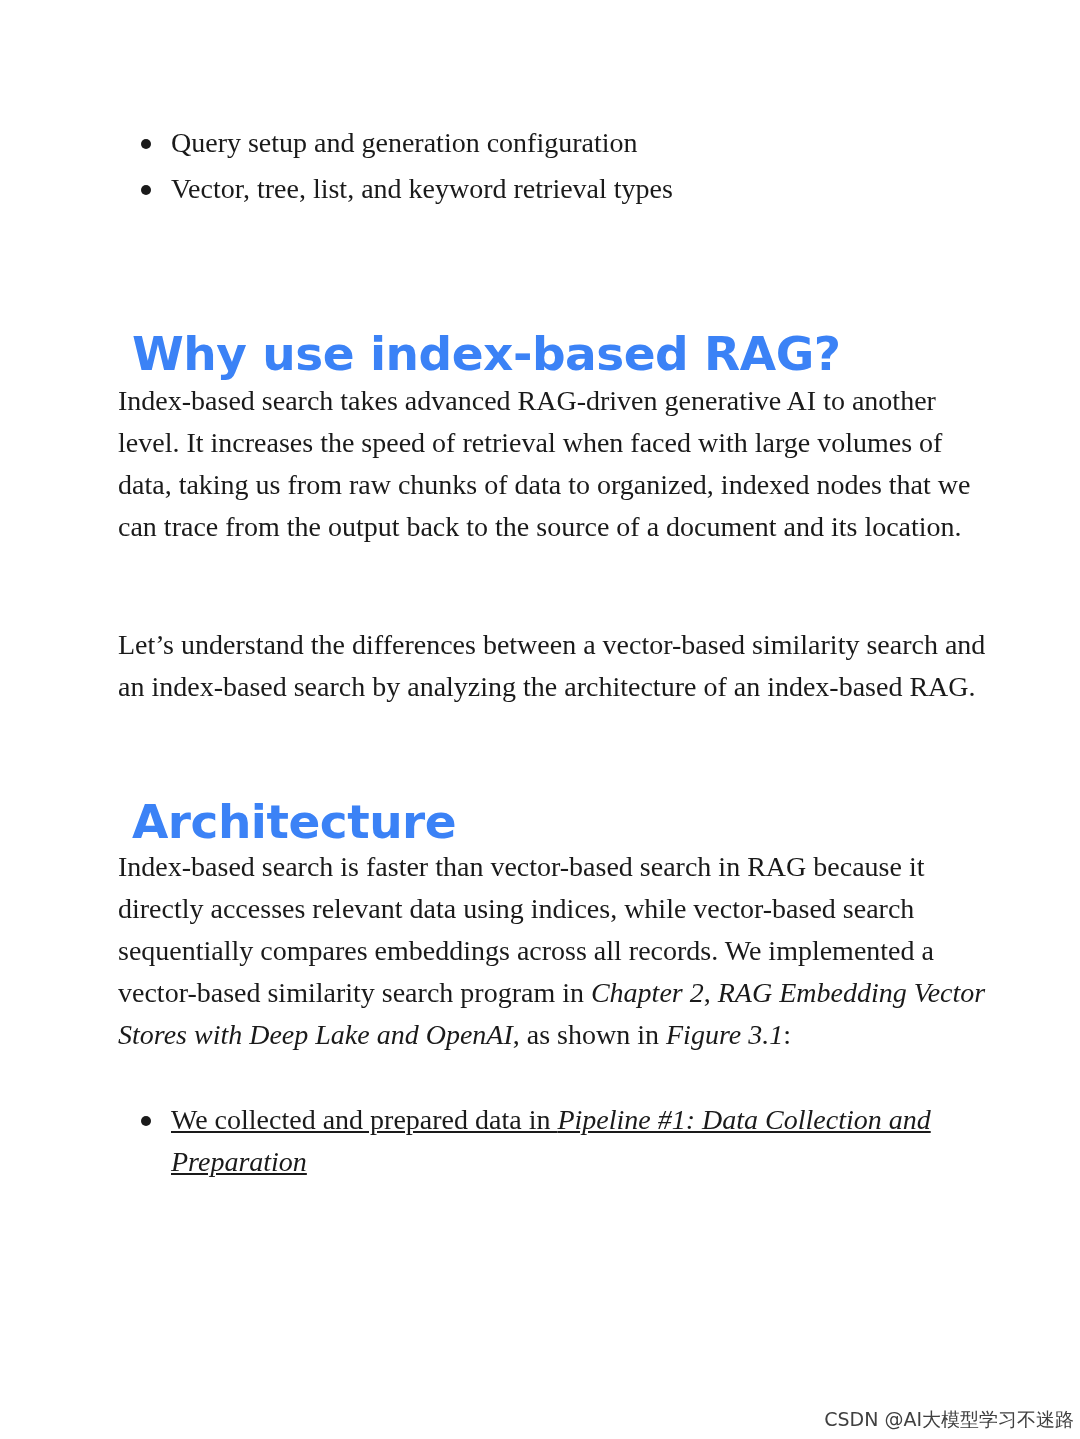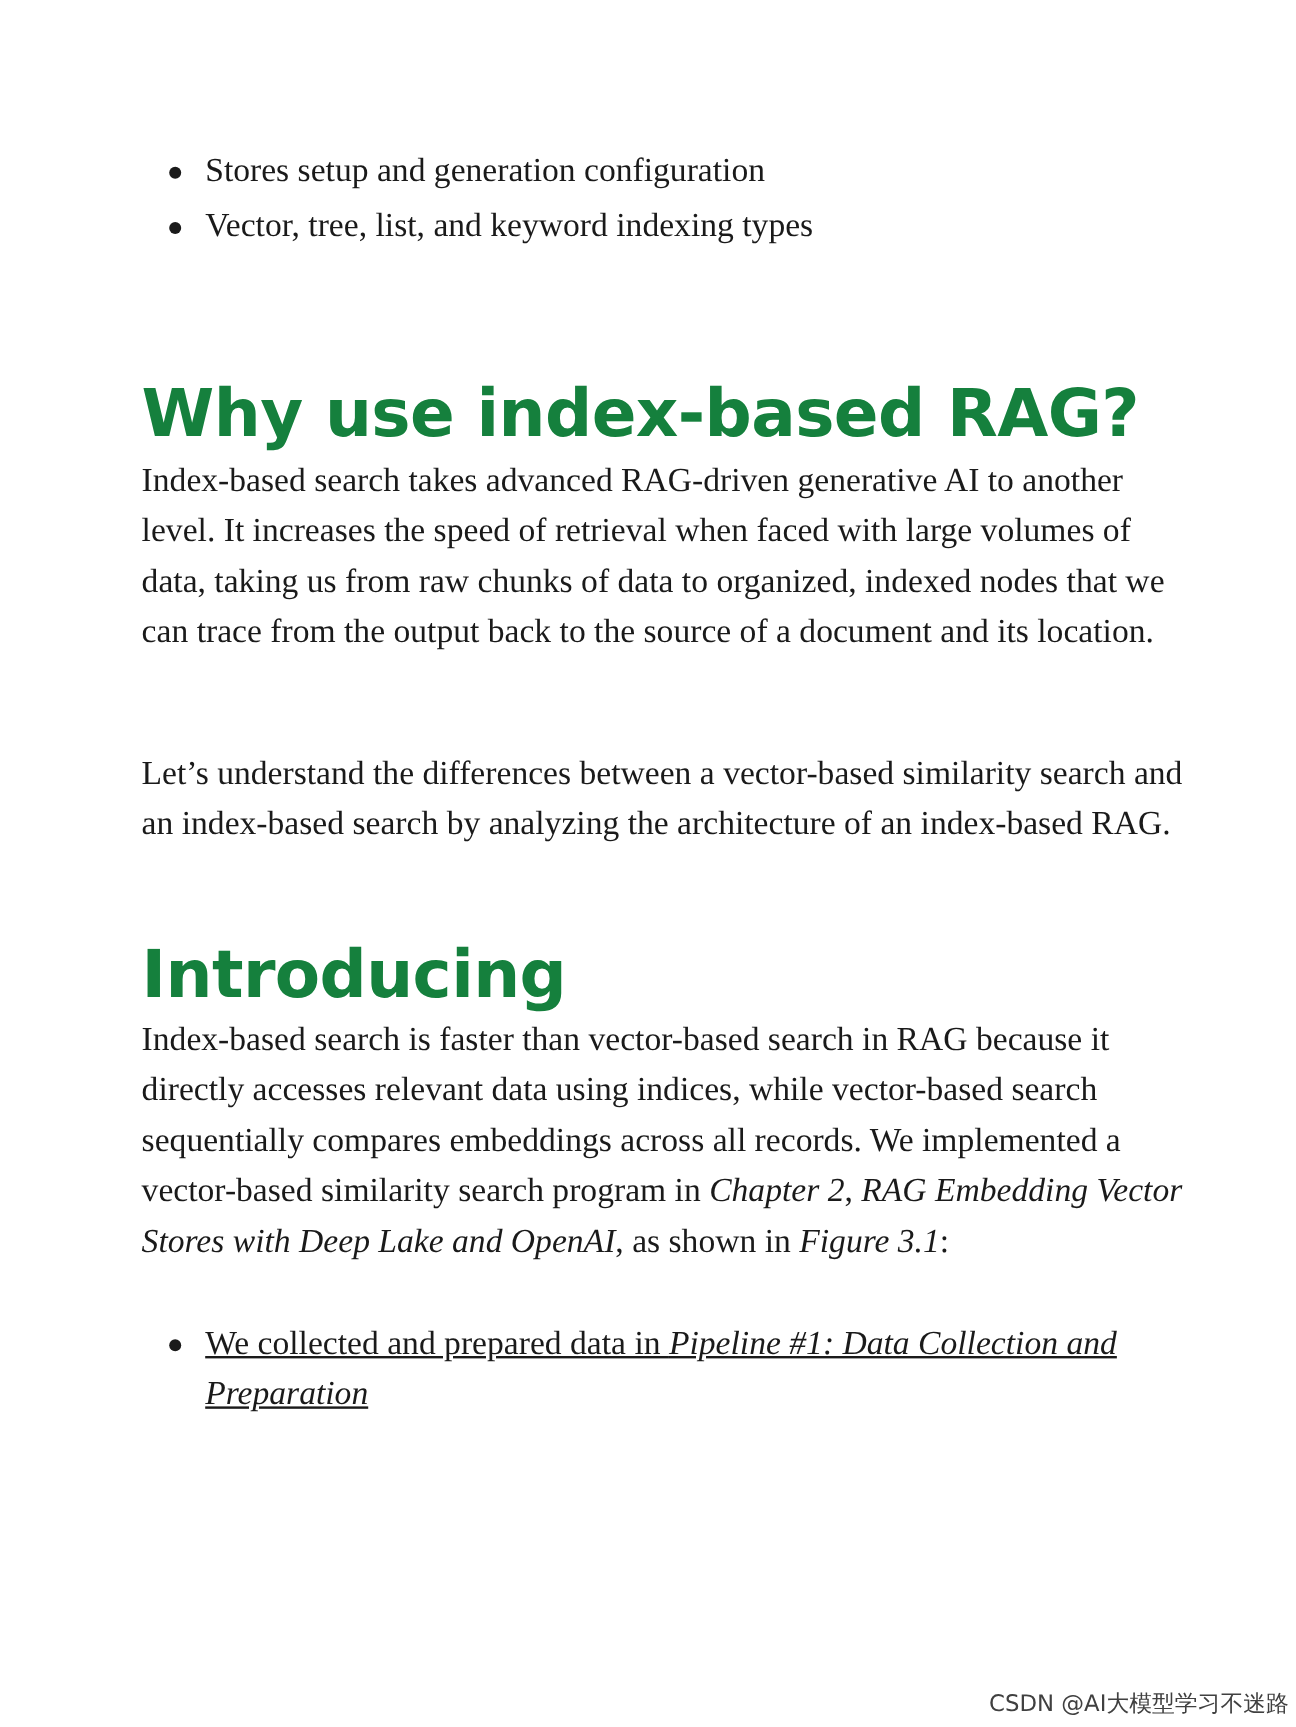"Stores setup and generation" span { text: Stores -> Query }
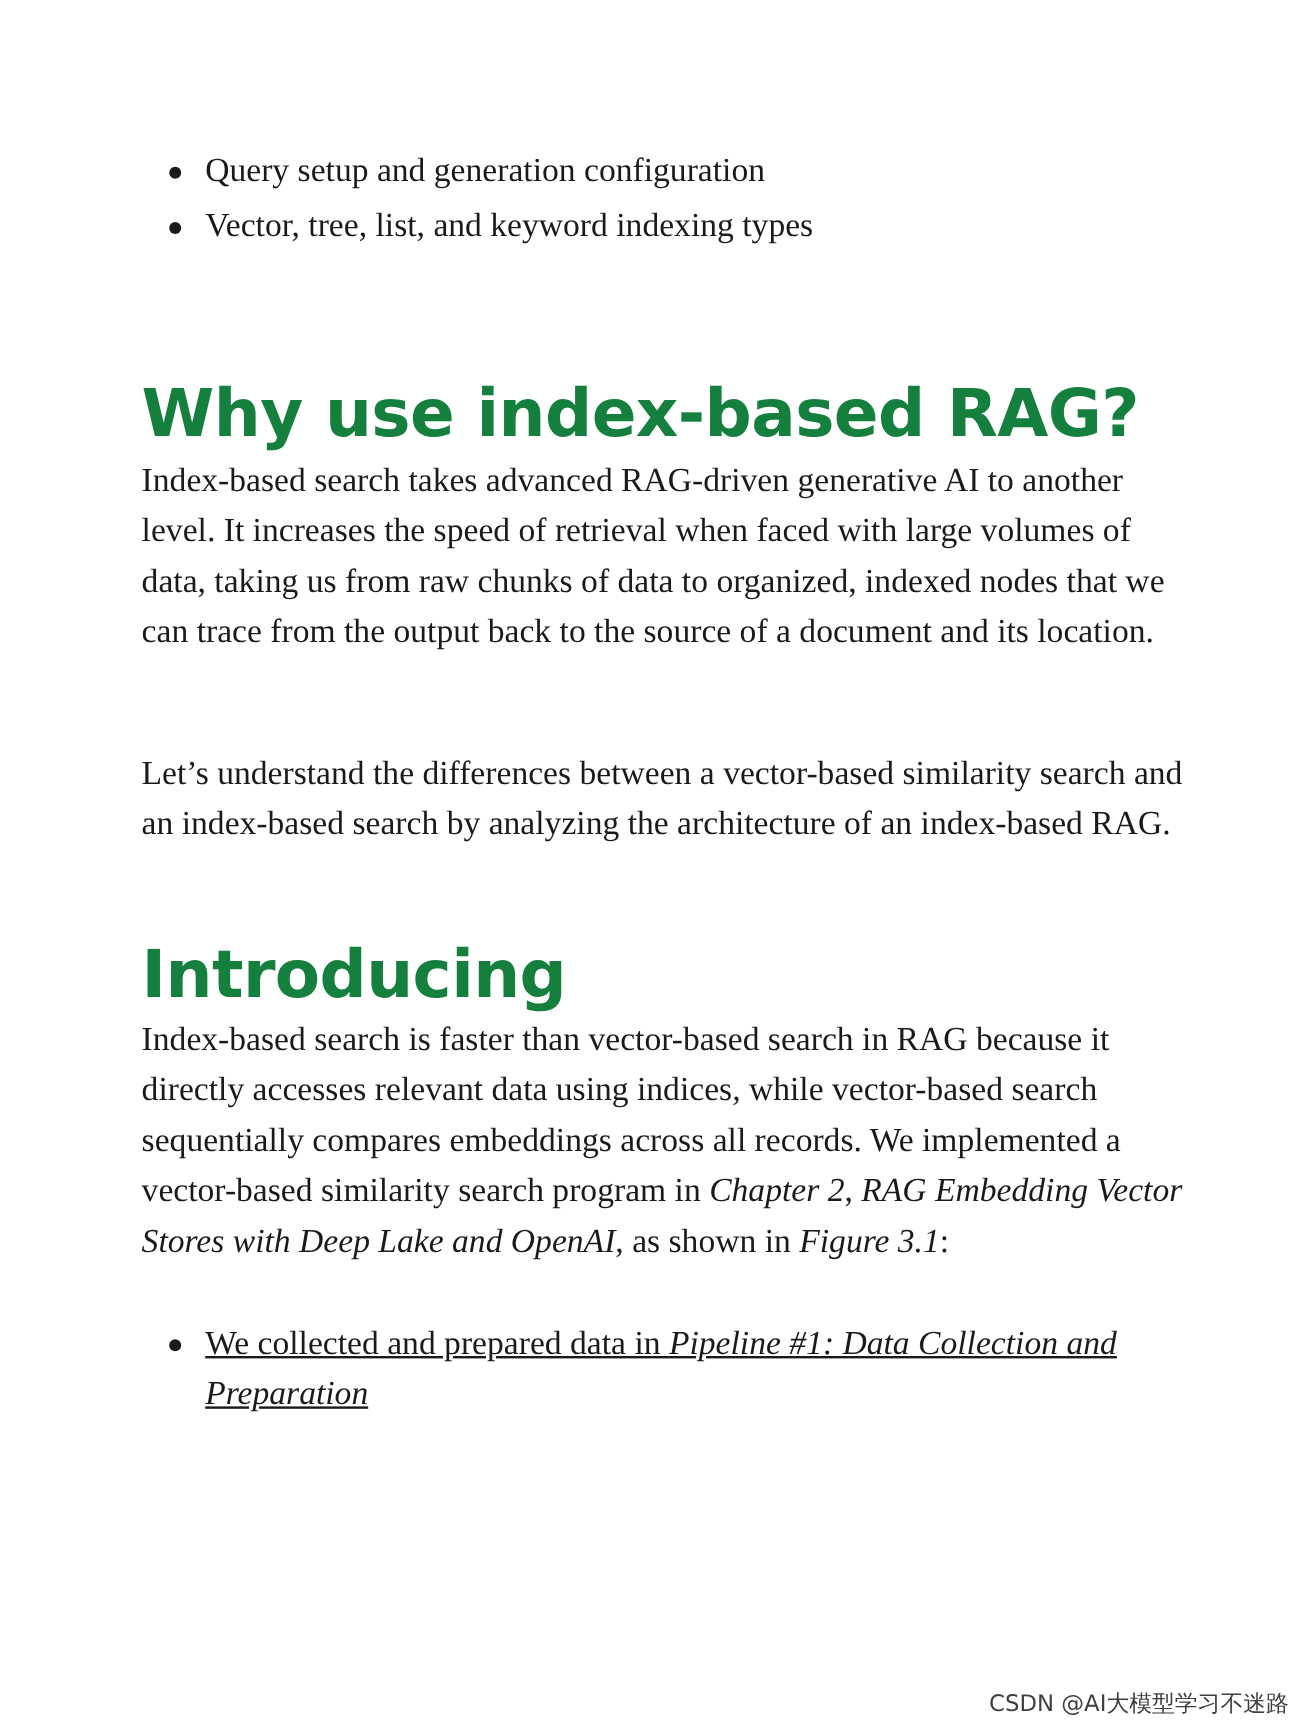"Vector, tree, list, and keyword" span { text: indexing -> retrieval }
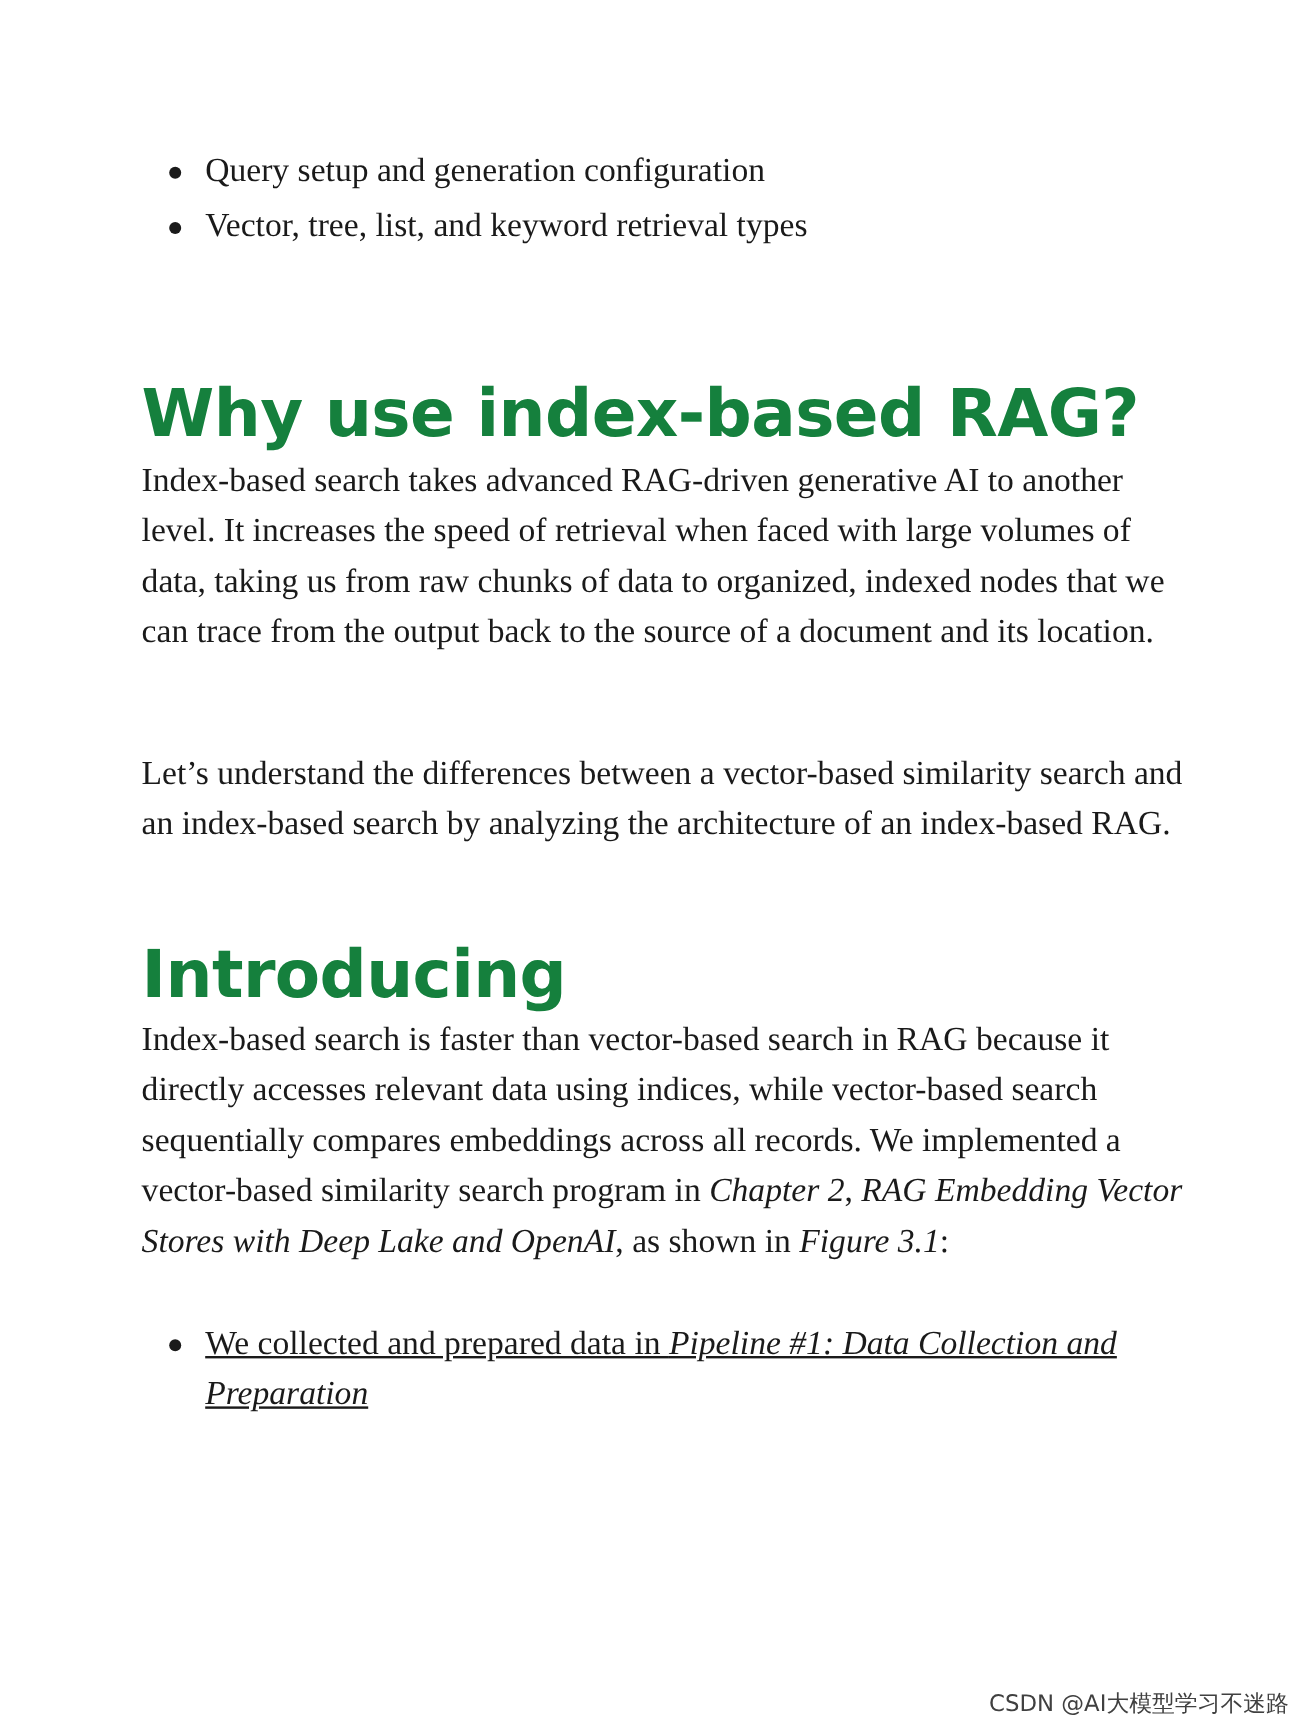"Why use index-based RAG?" h2 { color: #15803d -> #3b82f6; font-size: 55px -> 47px; margin: 4px -> 18px }
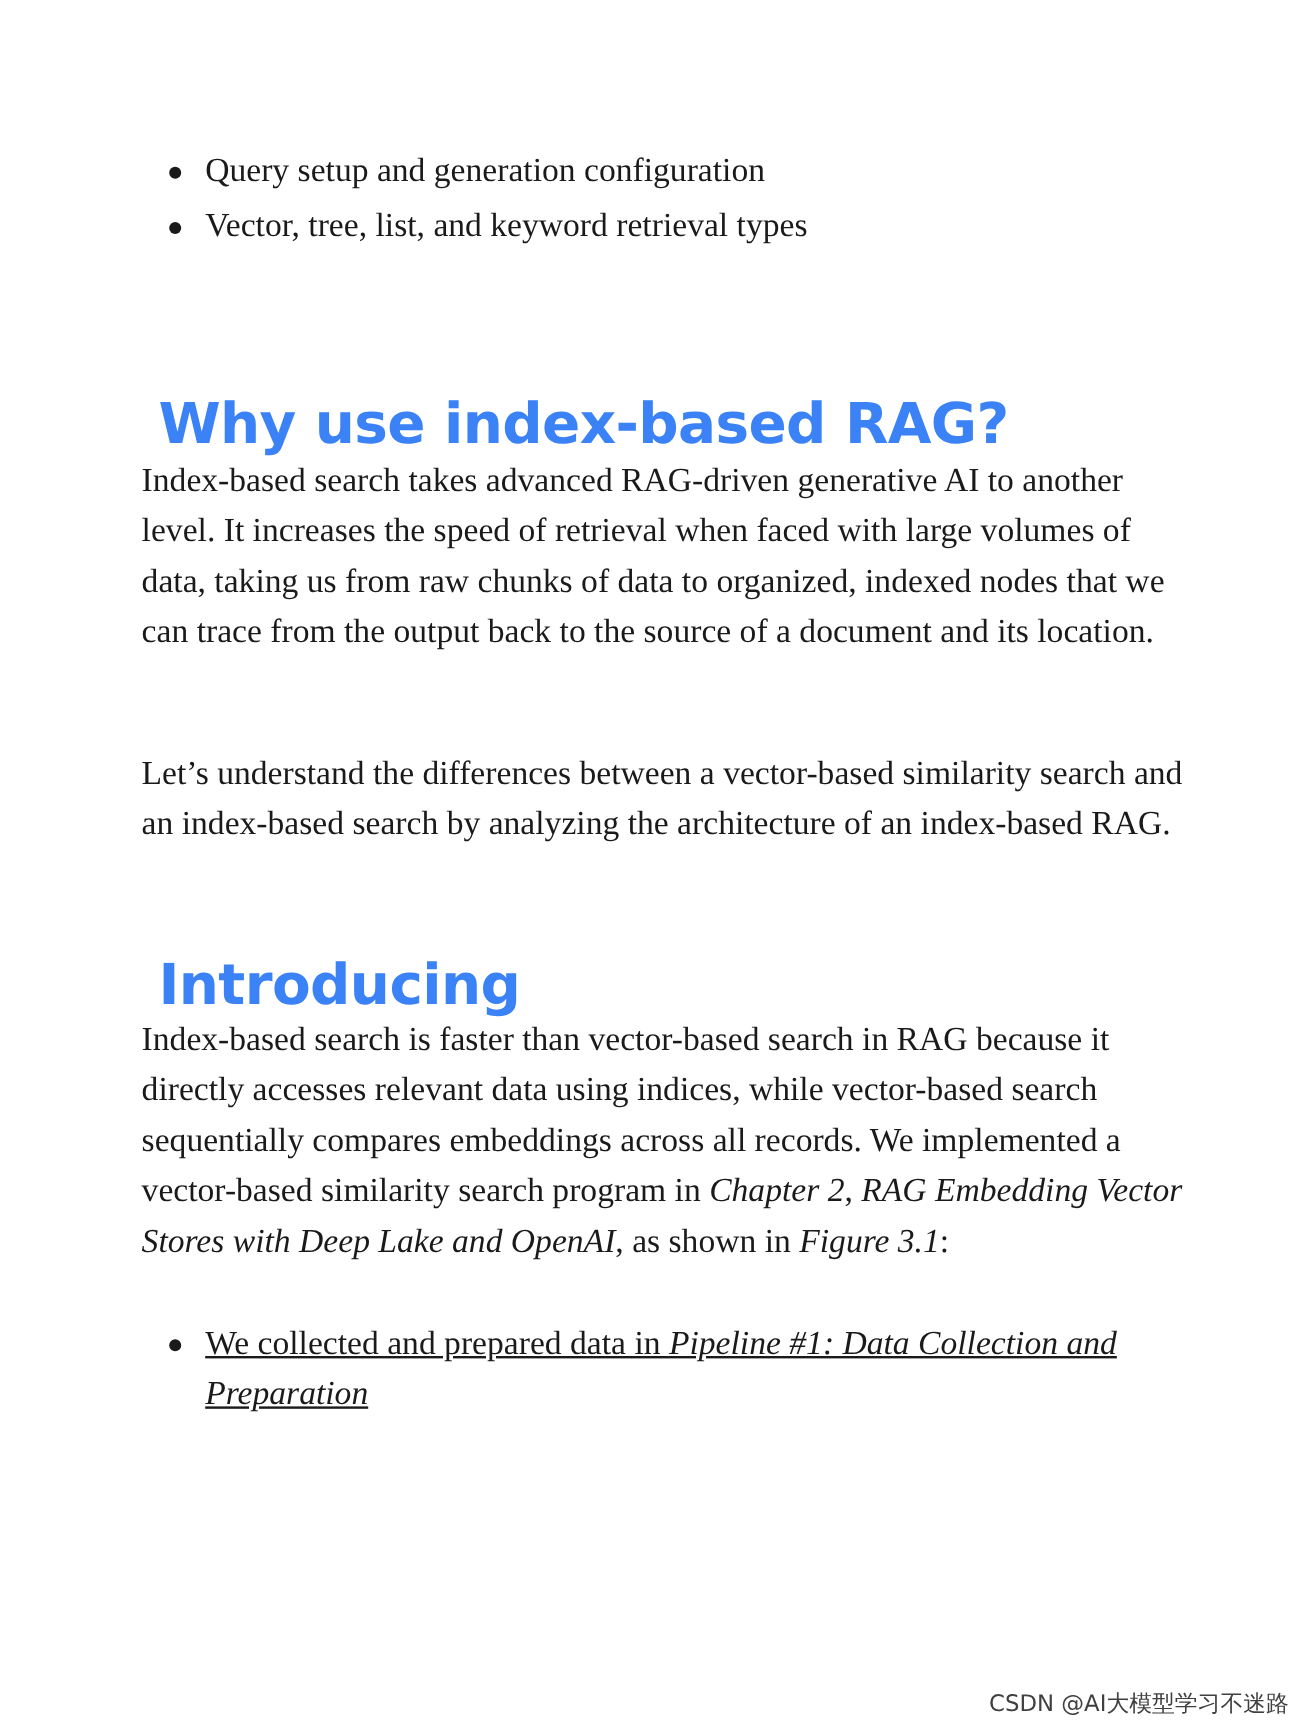"Introducing" h2.h-arch { text: Introducing -> Architecture }
